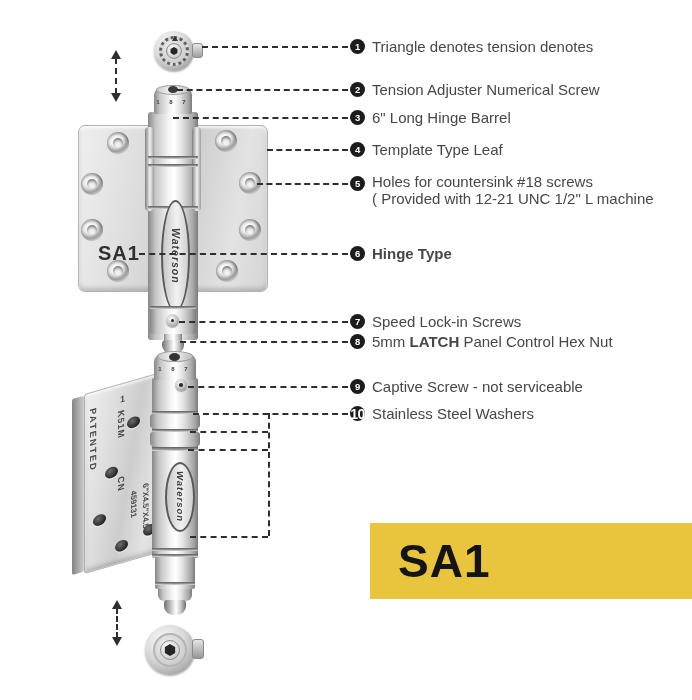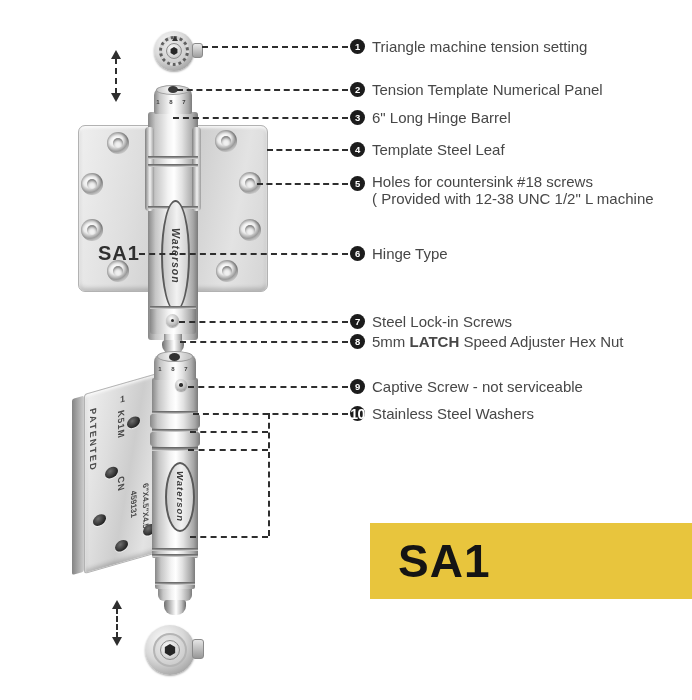"Triangle machine tension setting" div.c-label { text: machine tension setting -> denotes tension denotes }
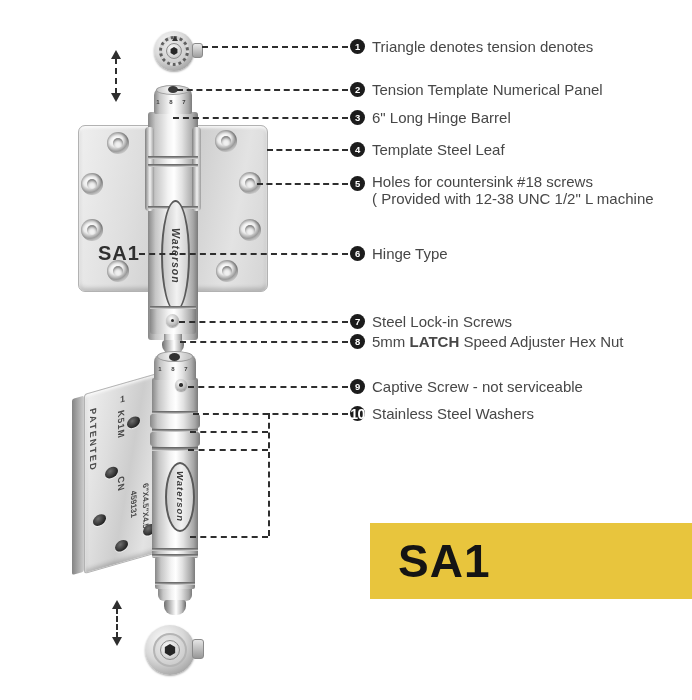"Tension Template Numerical Panel" div.c-label { text: Template Numerical Panel -> Adjuster Numerical Screw }
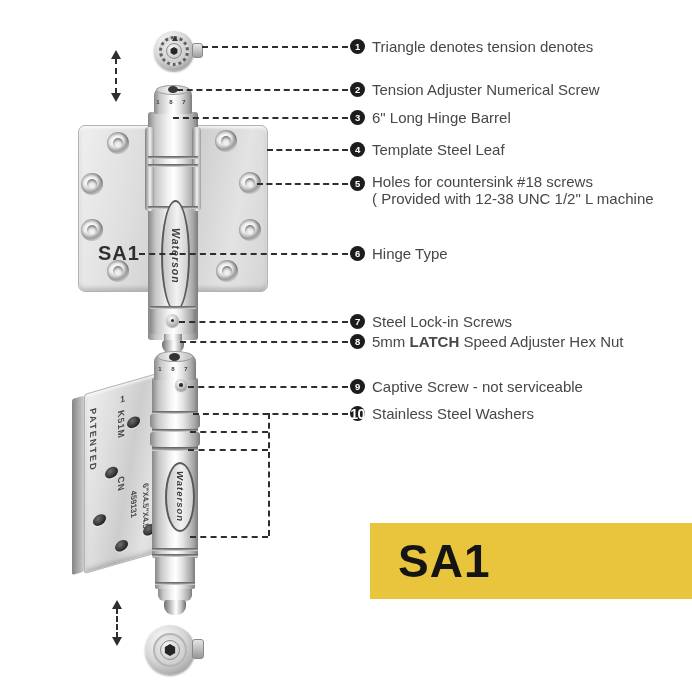"Template Steel Leaf" div.c-label { text: Steel -> Type }
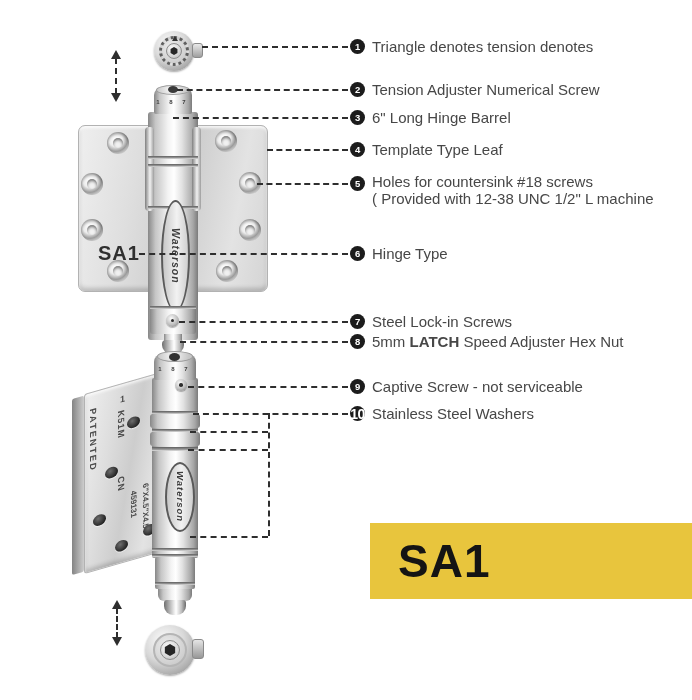"( Provided with 12-38 UNC" span.sub { text: 12-38 -> 12-21 }
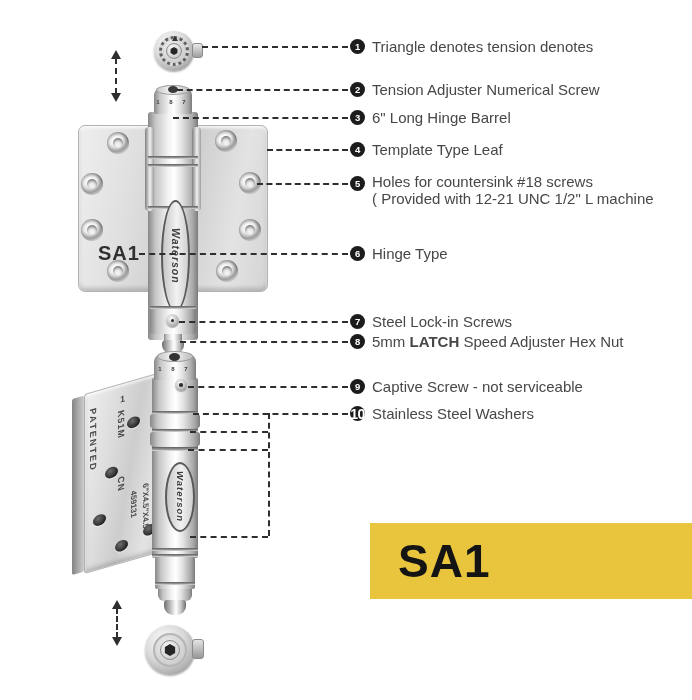"Hinge Type" div.c-label { font-weight: none -> bold }
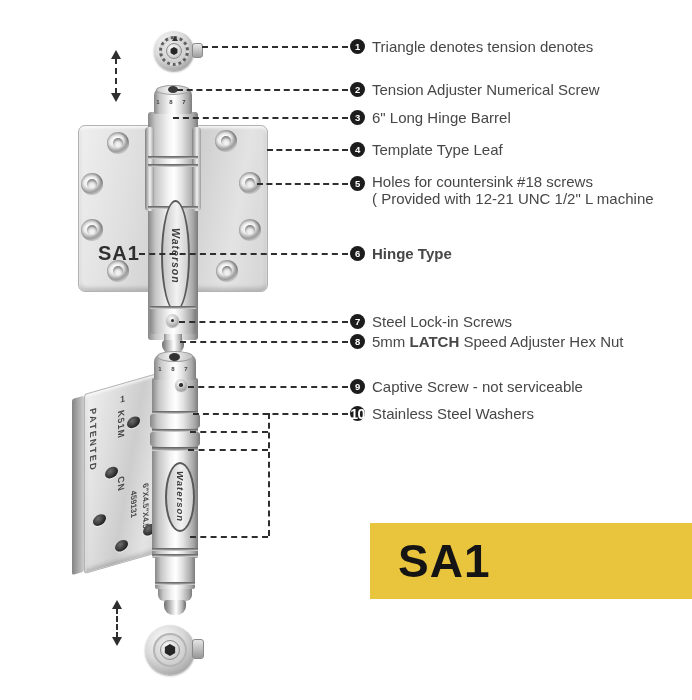"Steel Lock-in Screws" div.c-label { text: Steel -> Speed }
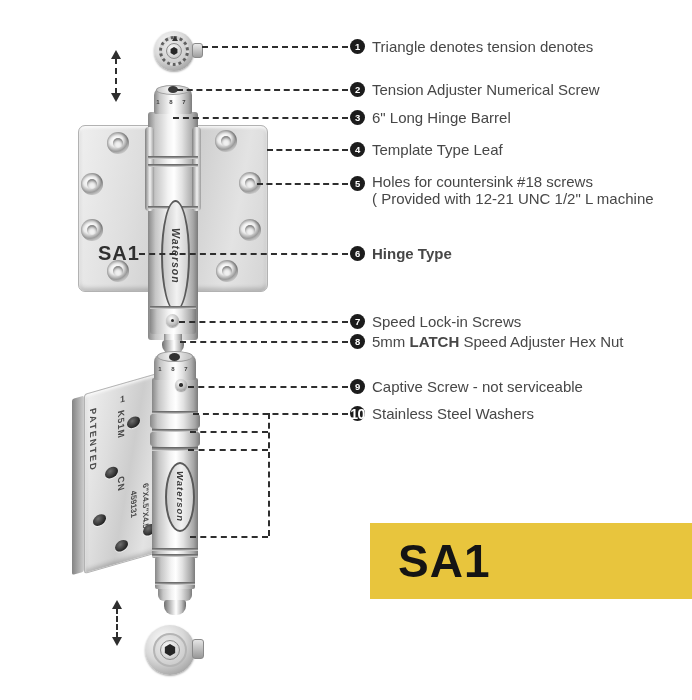"Speed Adjuster Hex Nut" span { text: Speed Adjuster -> Panel Control }
